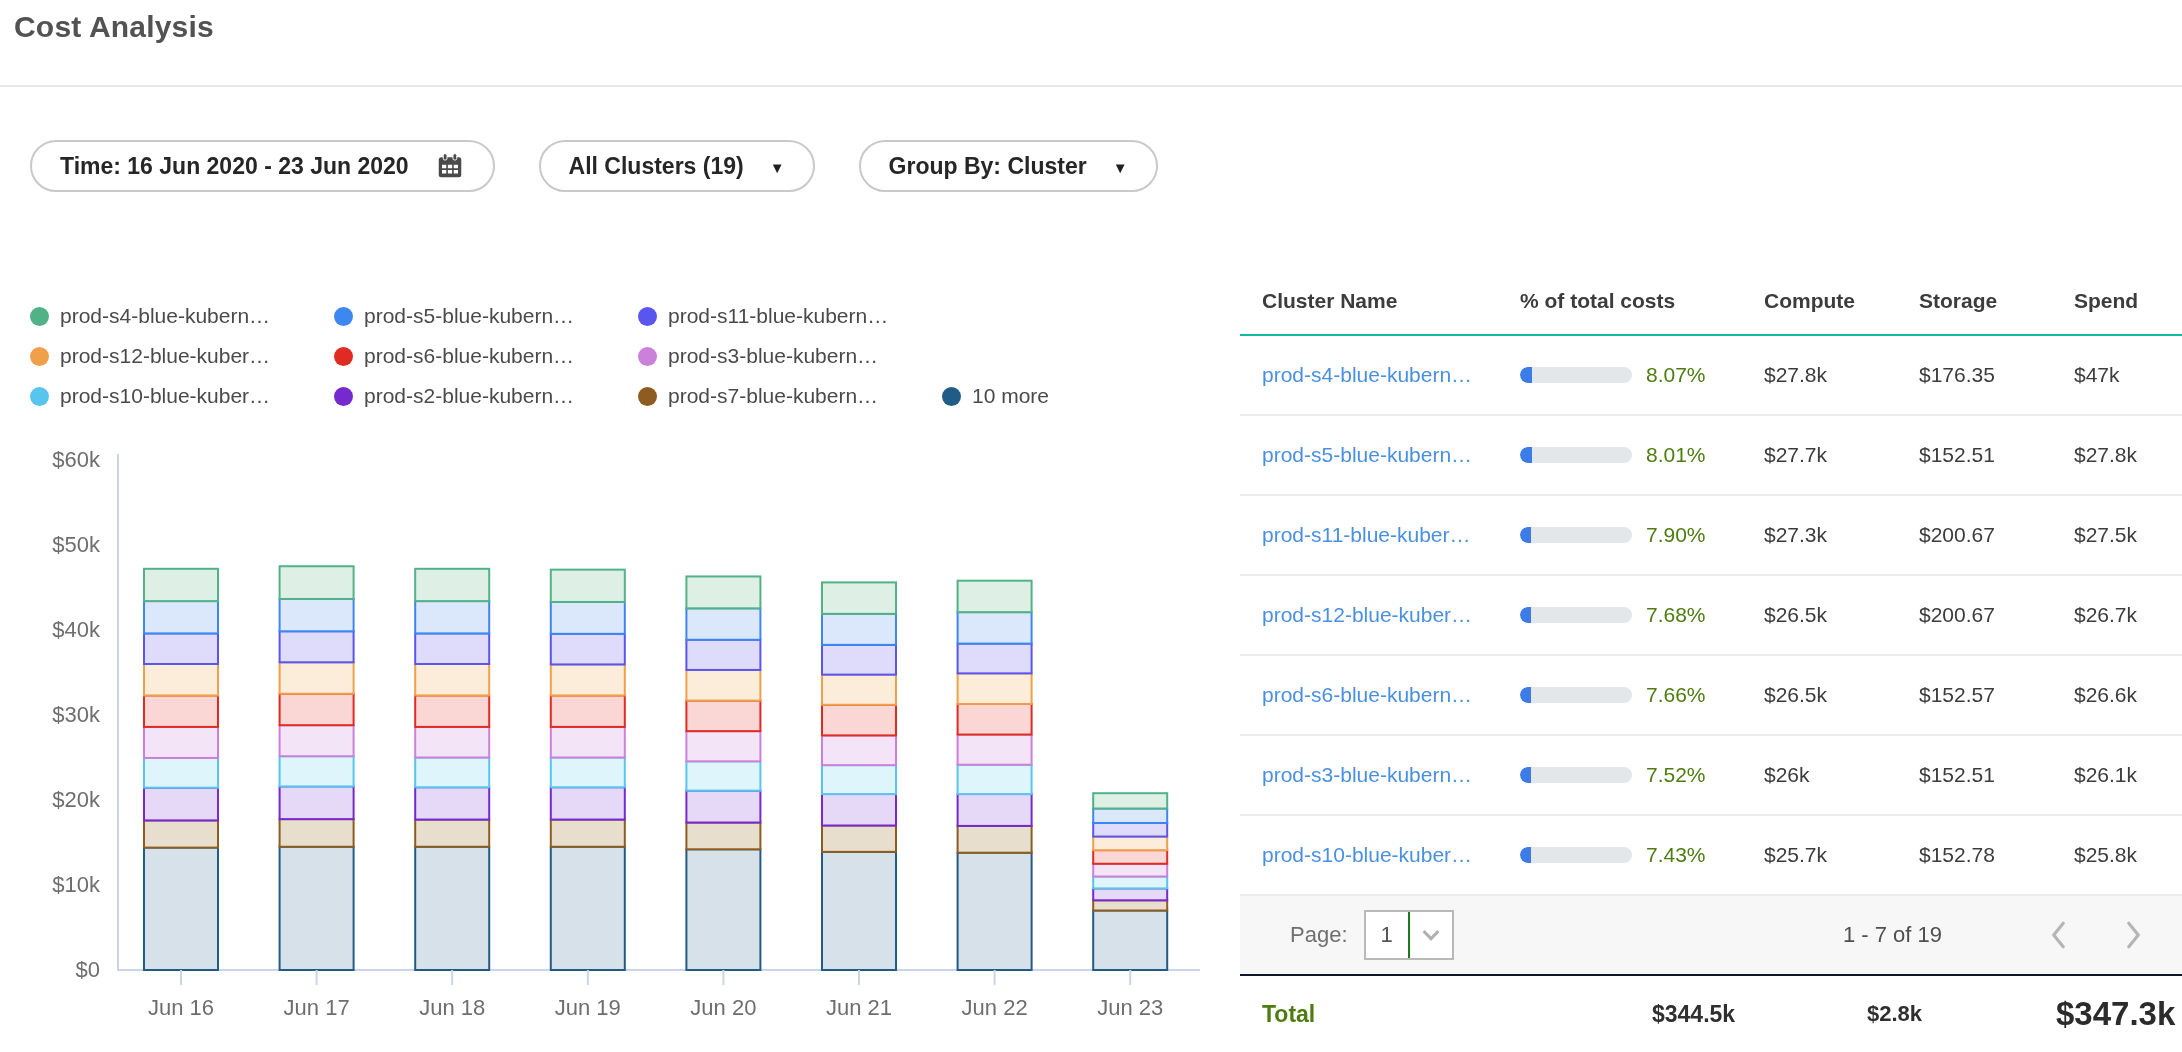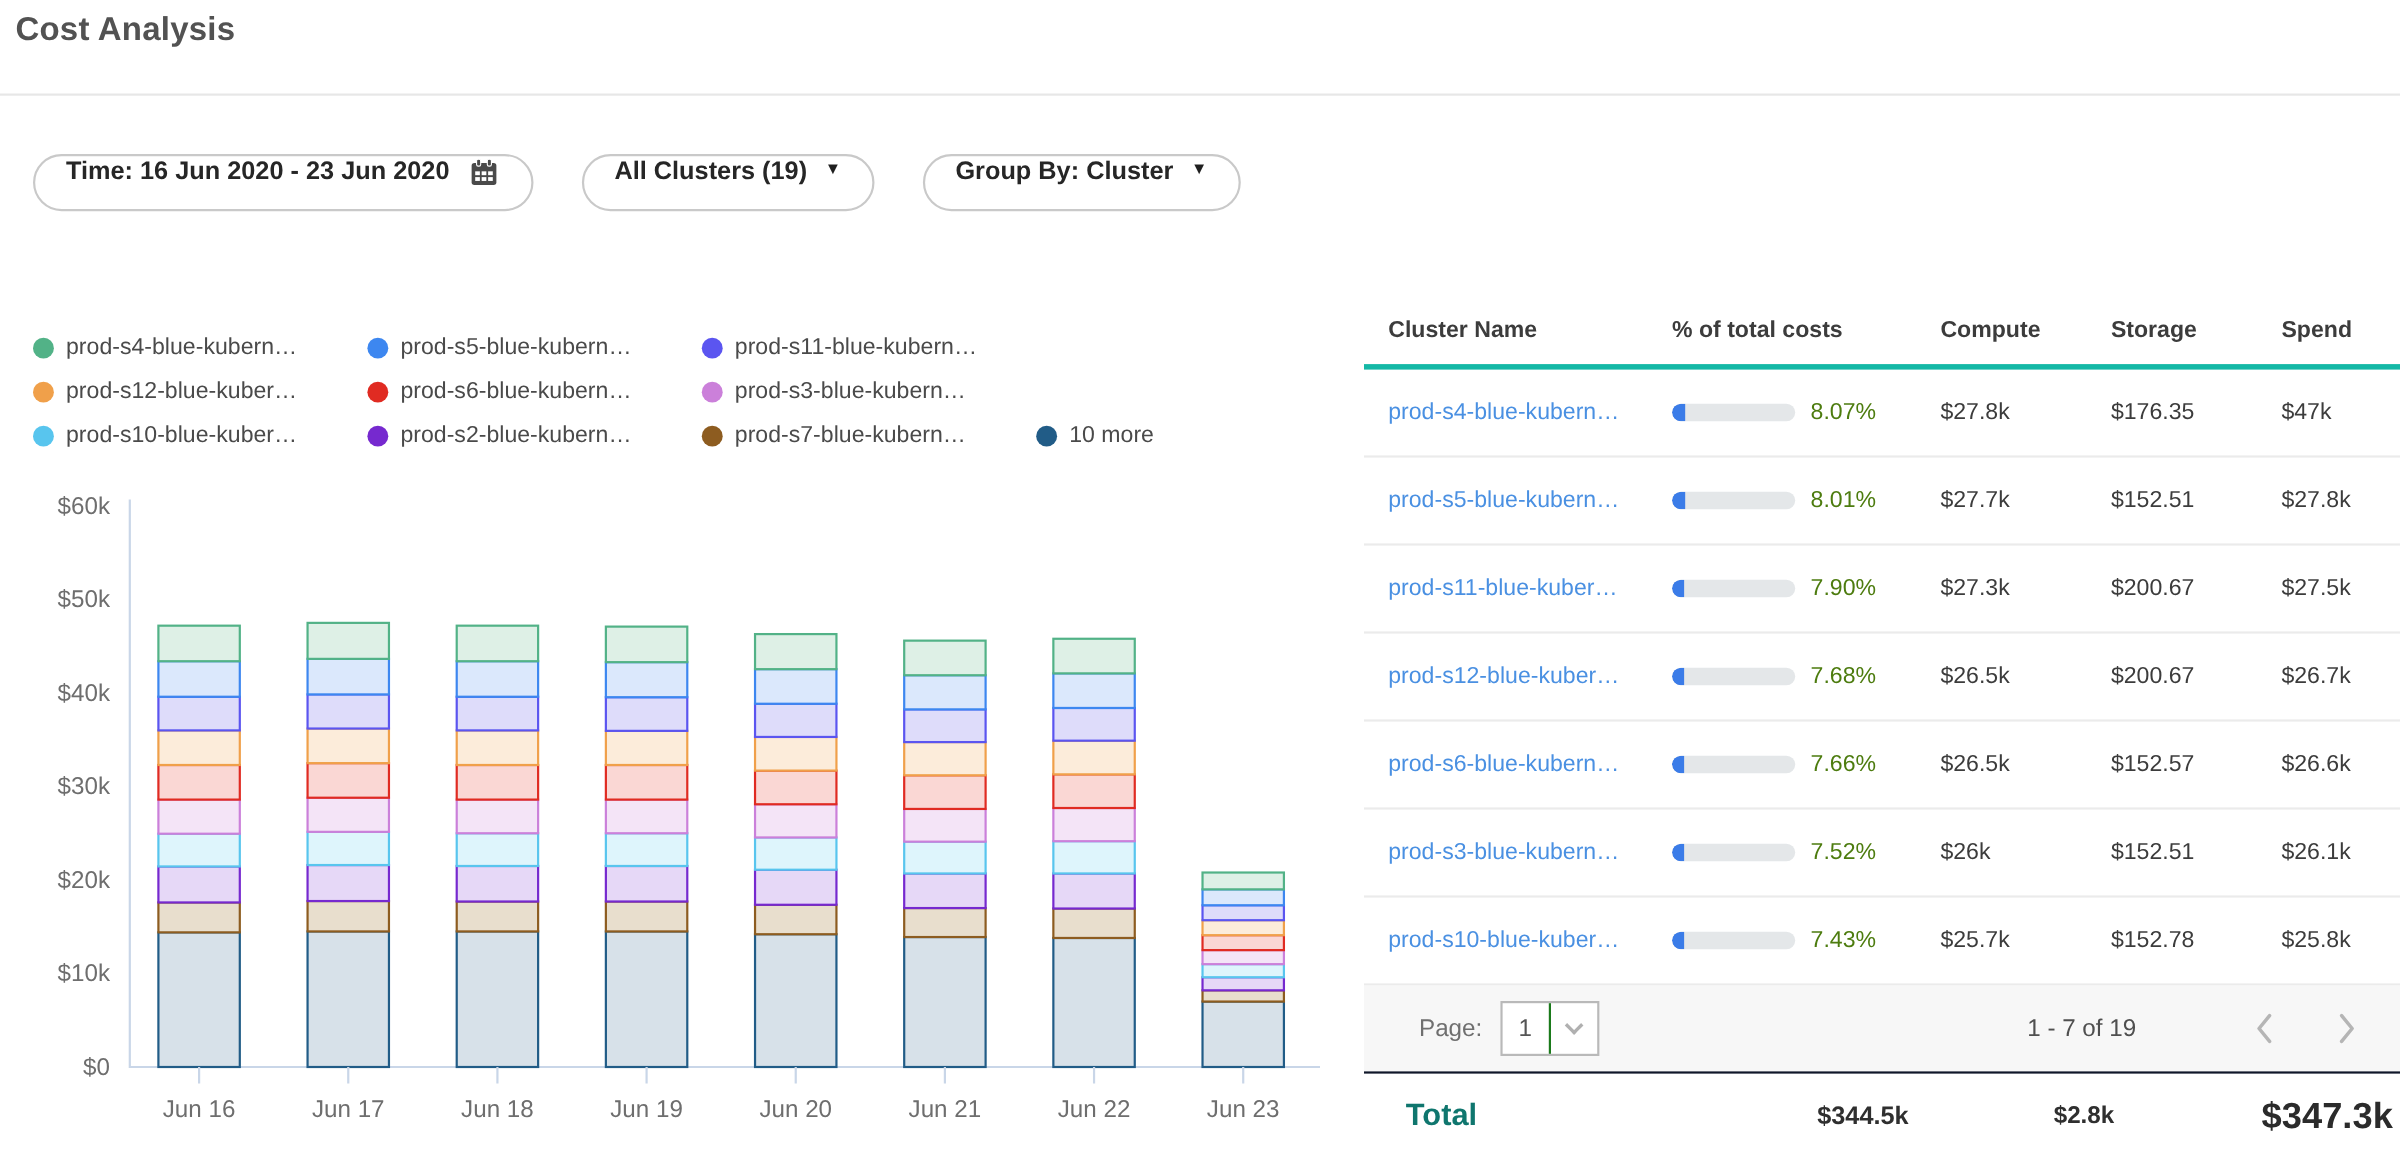"Time: 16 Jun 2020 -" .pill { align-items: none -> center; gap: 16px -> 26px }
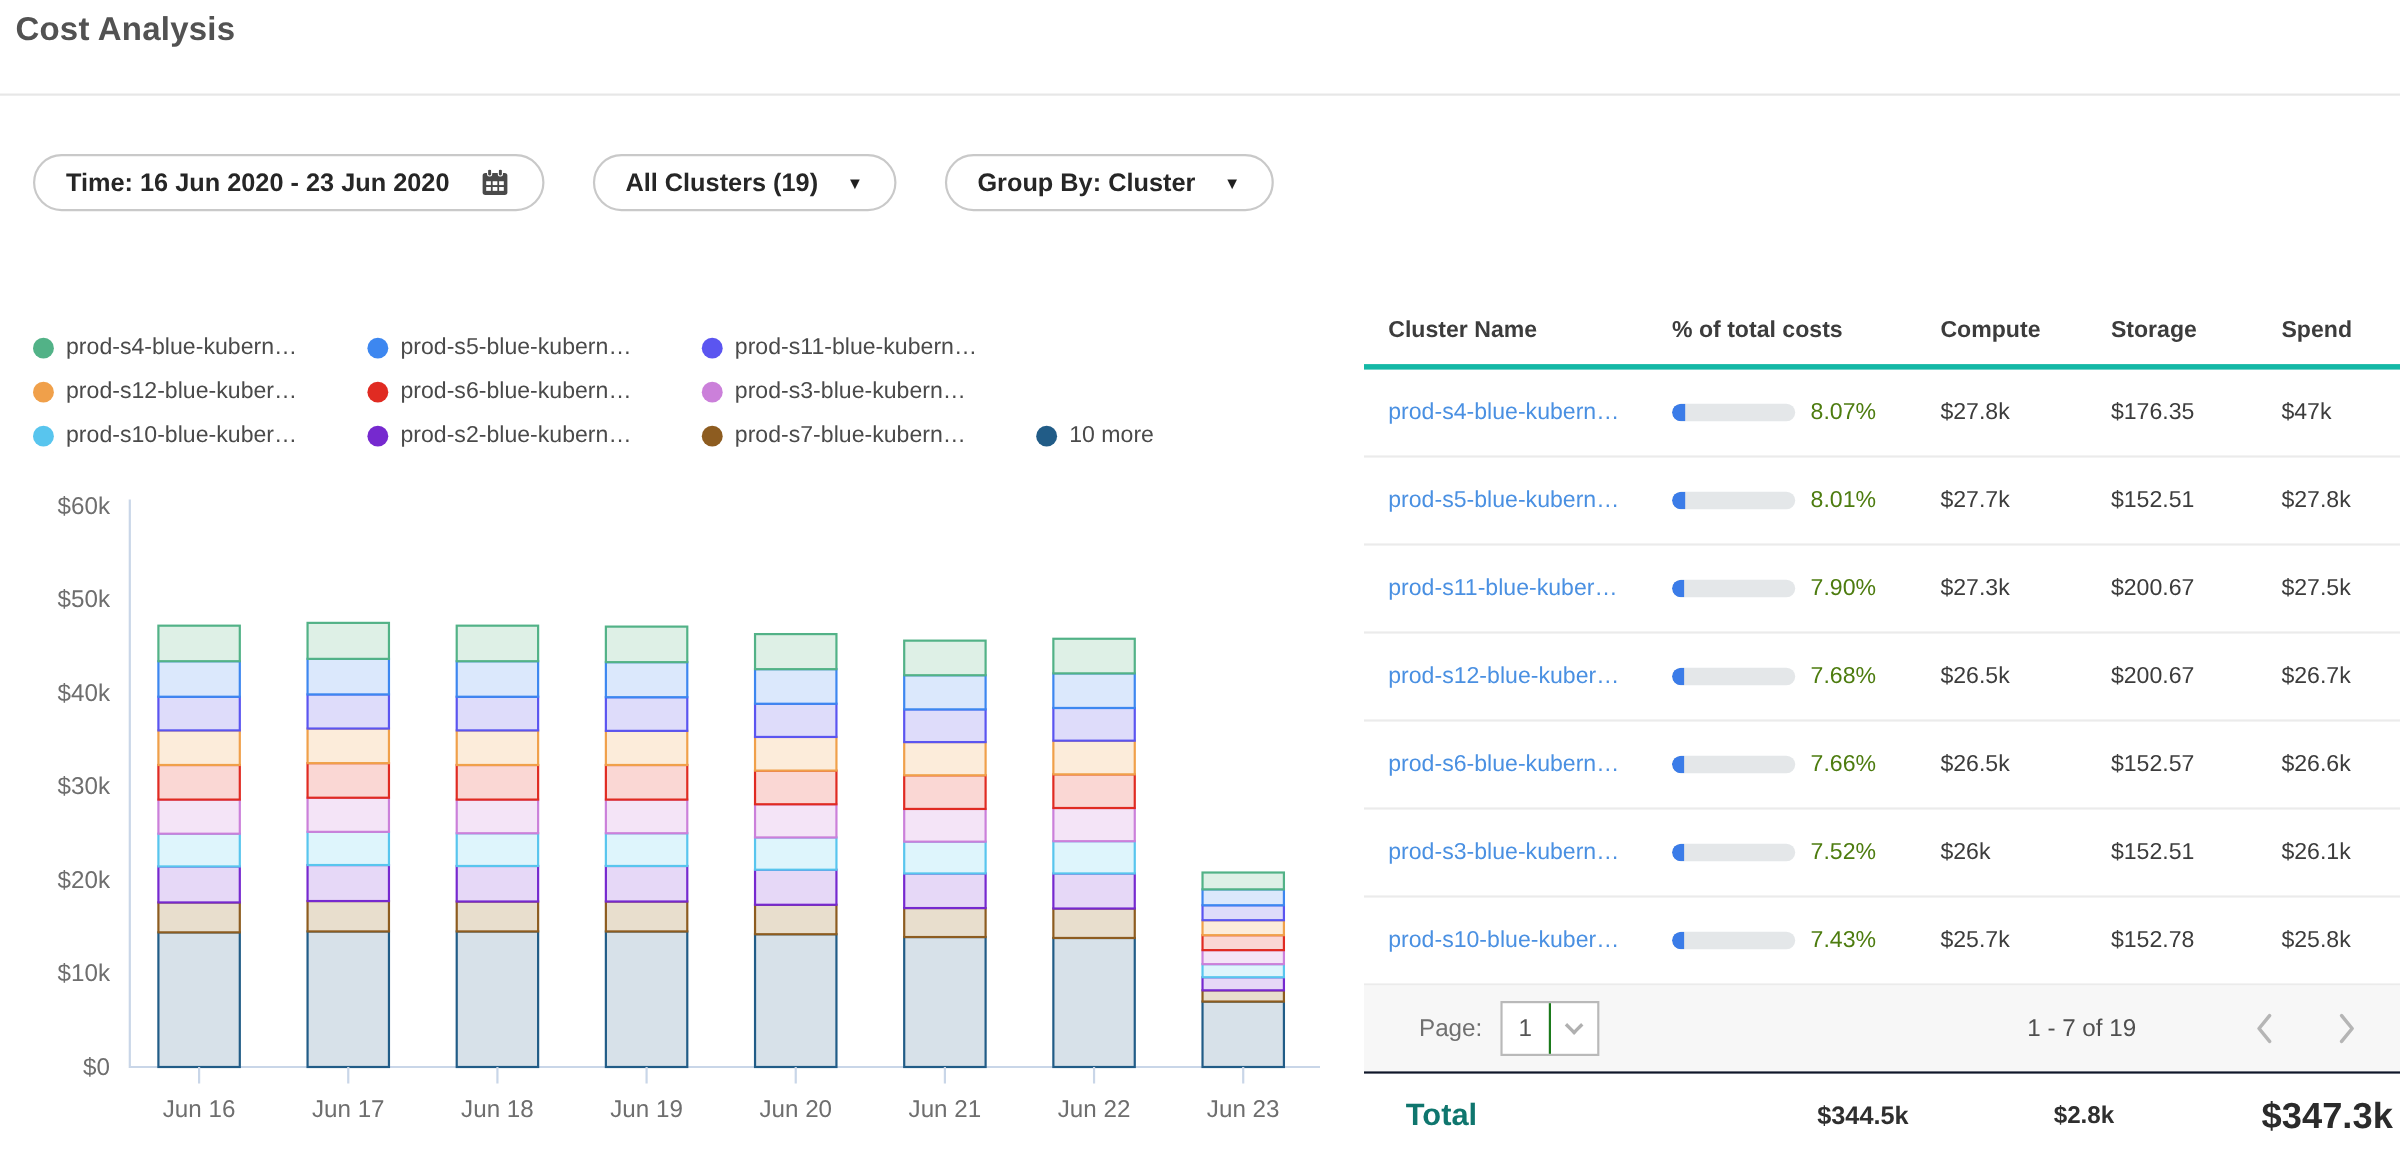"Cluster Name" .thead { border-bottom: 5px solid #14b8a6 -> 2px solid #14b8a6 }
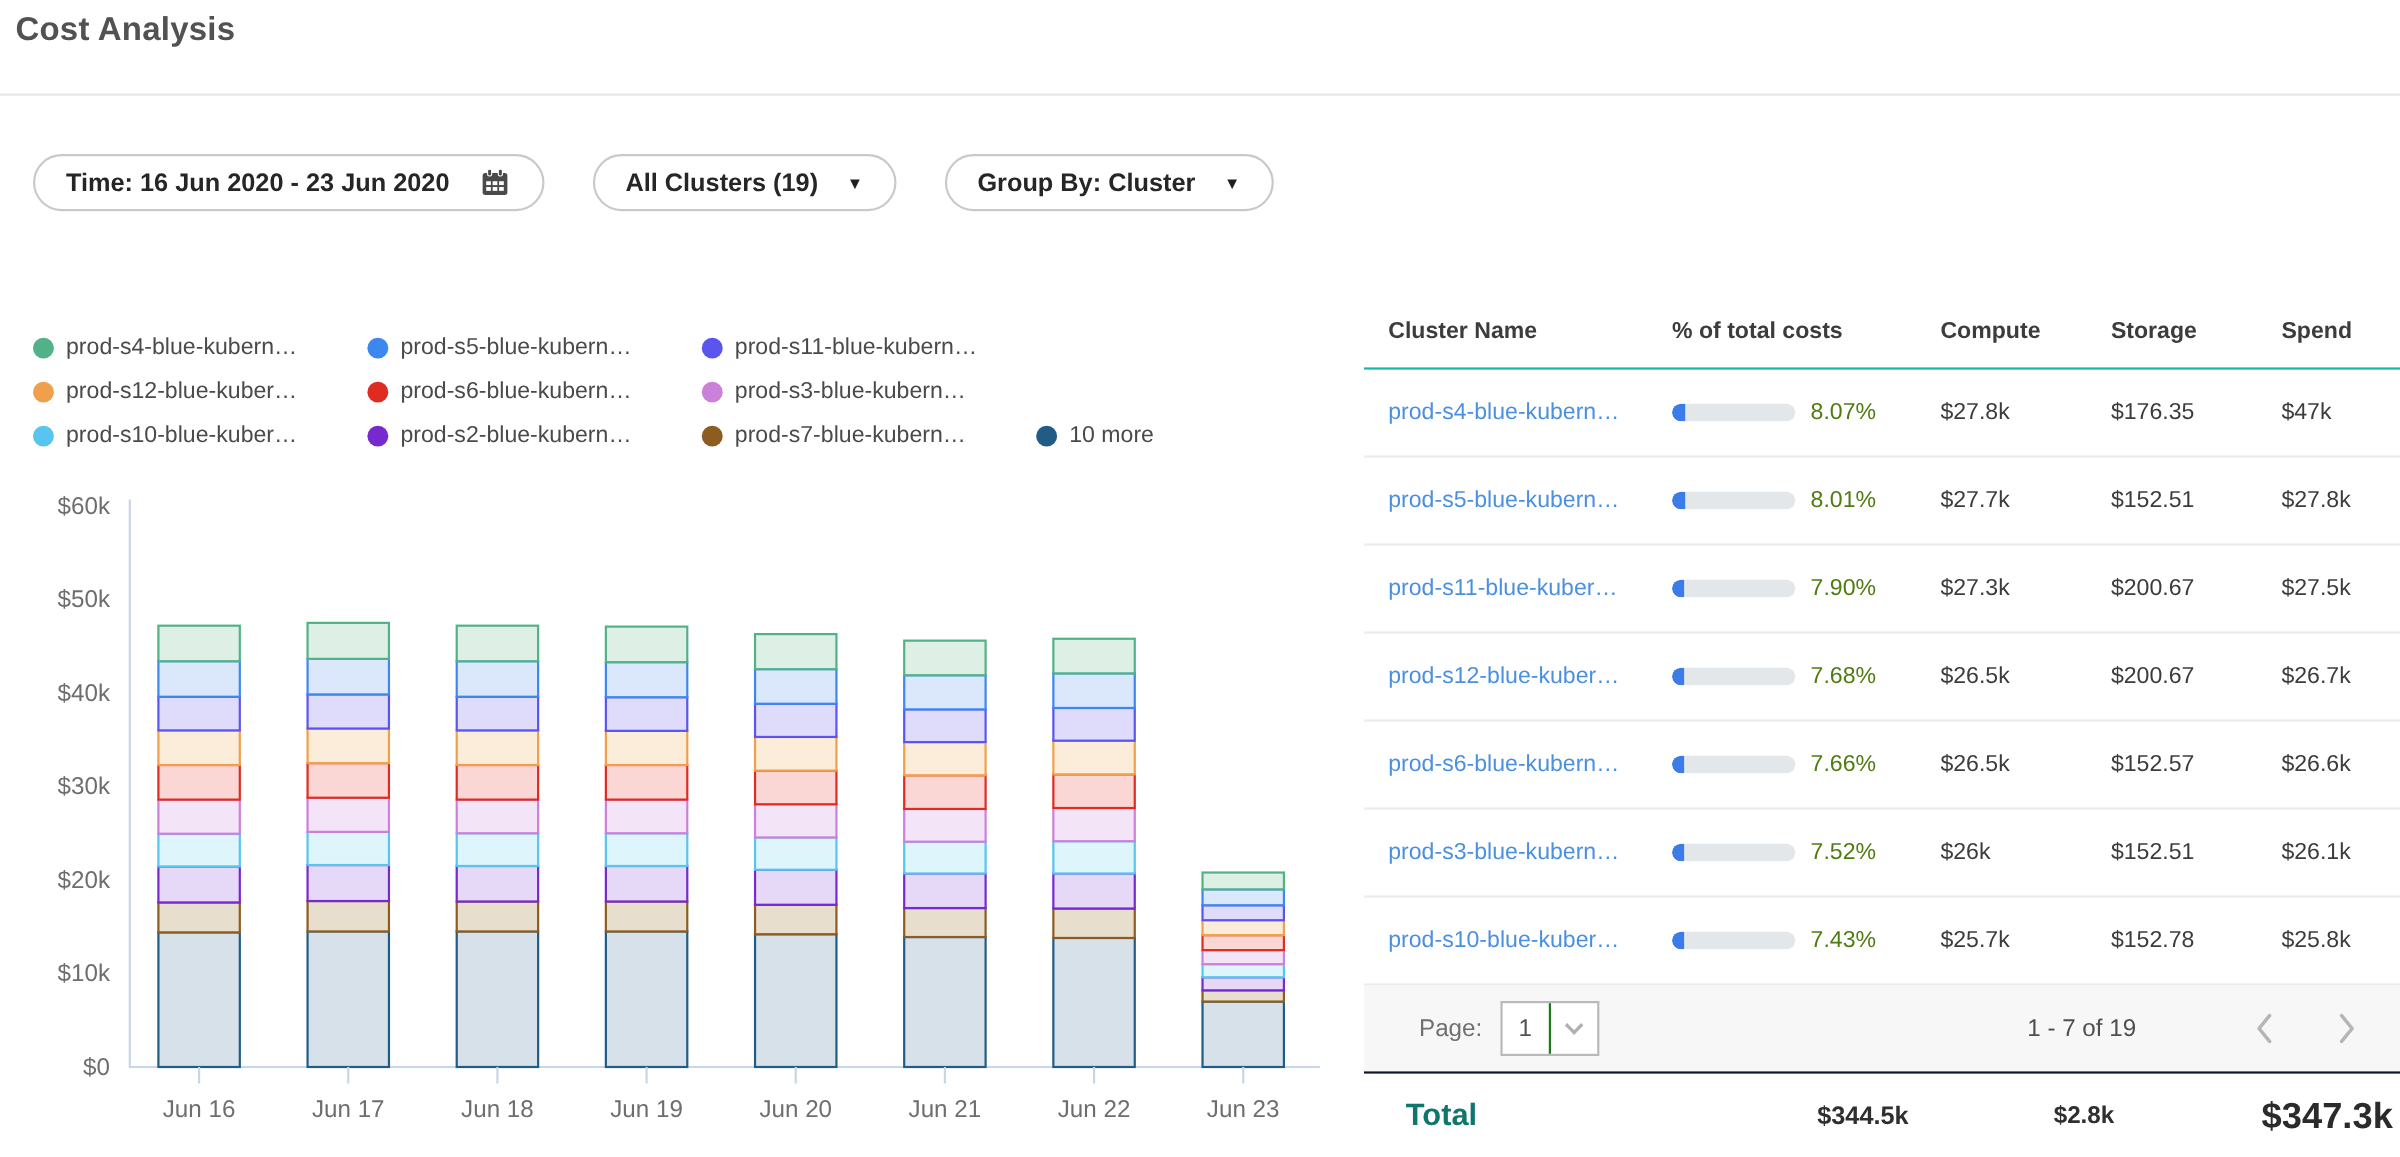"Total" .t-label { color: #0f766e -> #4d7c0f; font-size: 28px -> 23px; left: 38px -> 22px }
